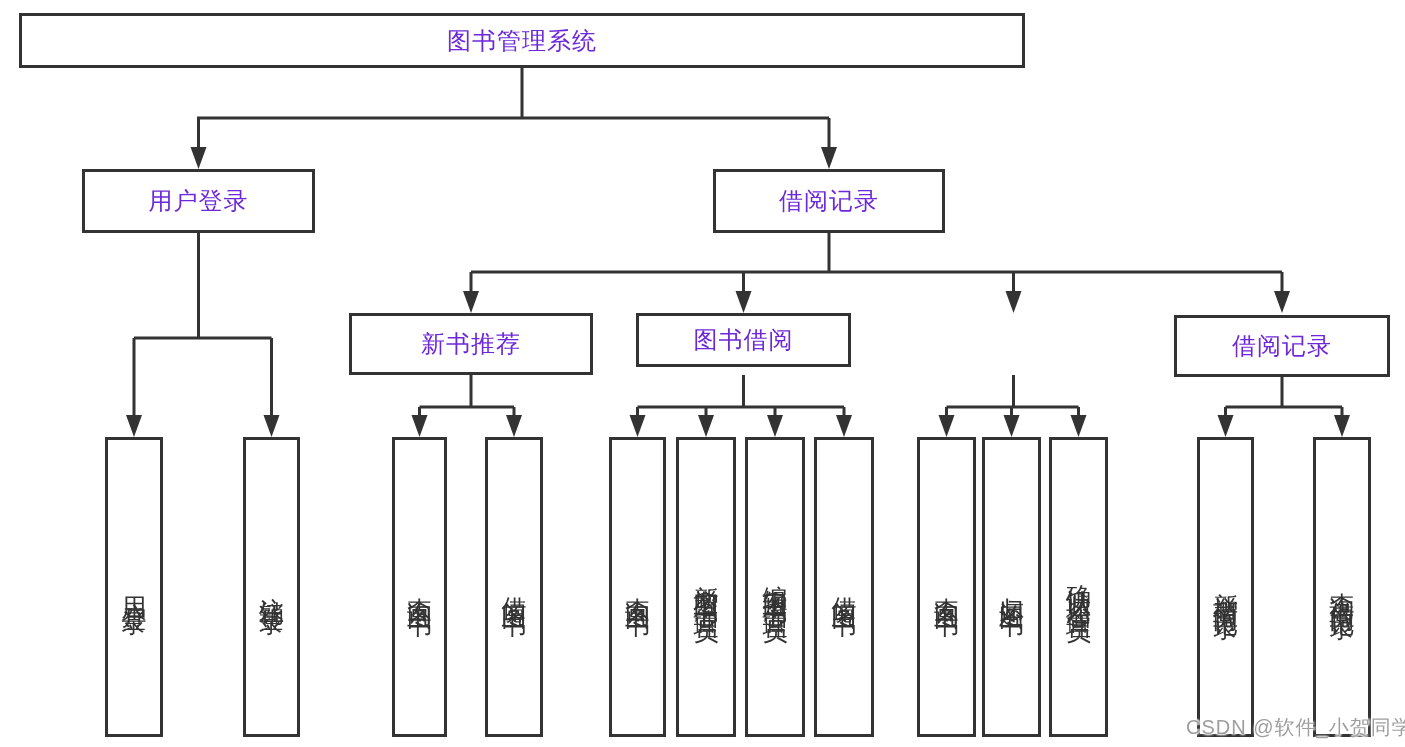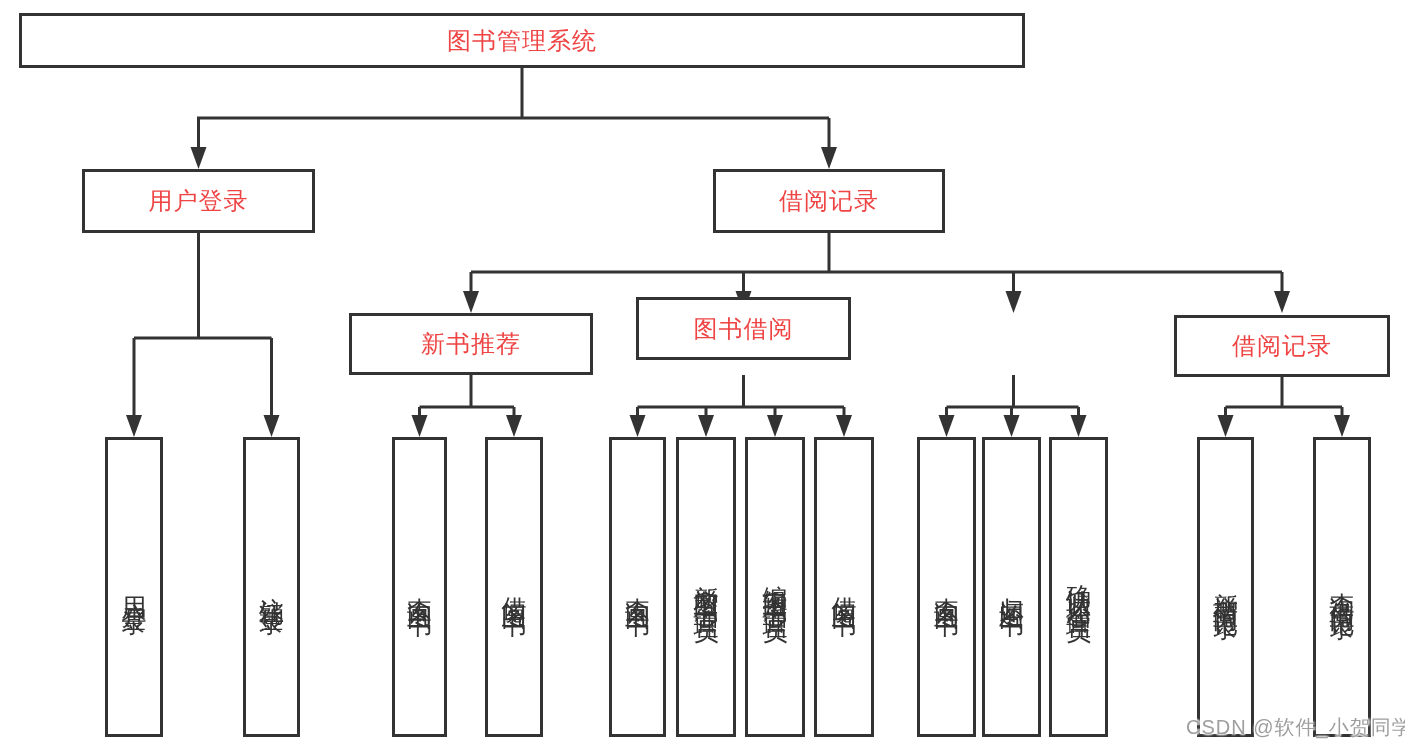"图书管理系统" .hlbl { color: #ef4444 -> #6d28d9 }
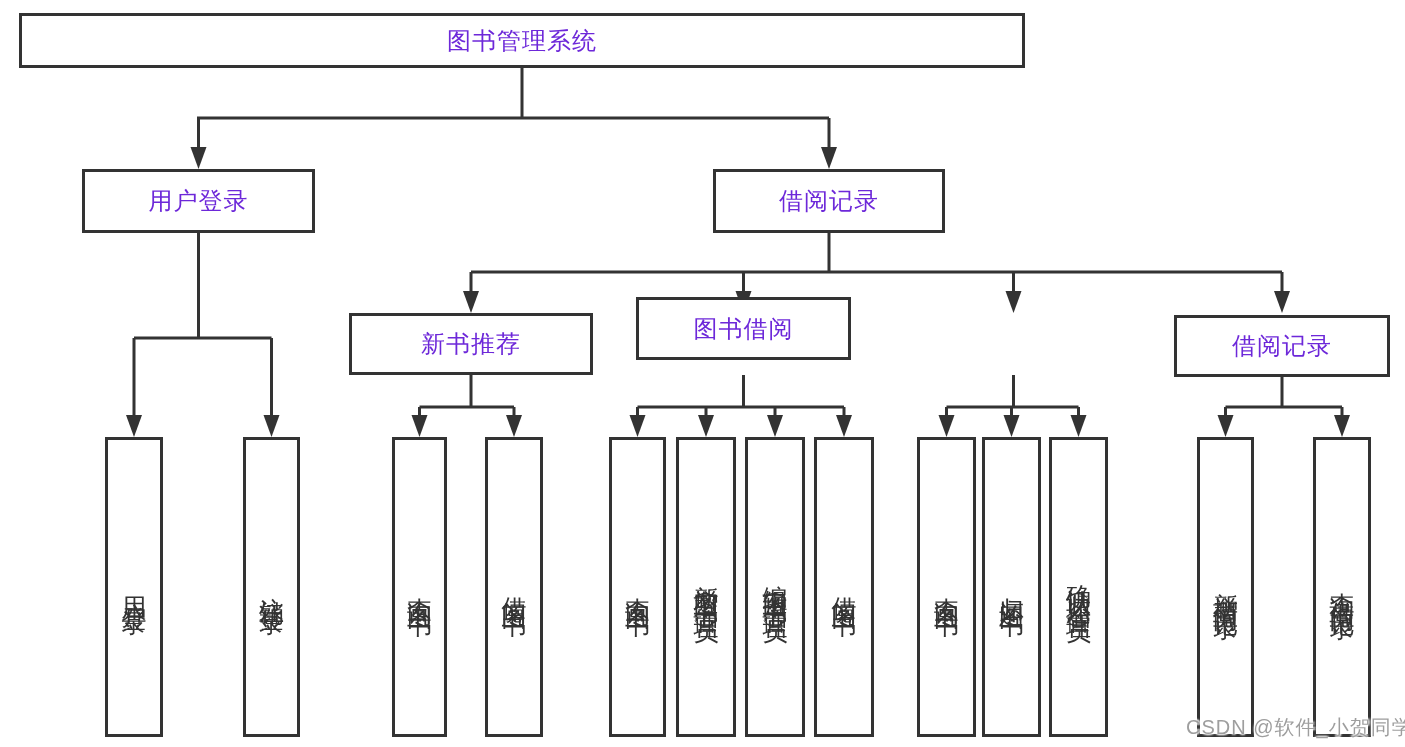"图书借阅" div.node { height: 63px -> 54px; top: 297px -> 313px }
